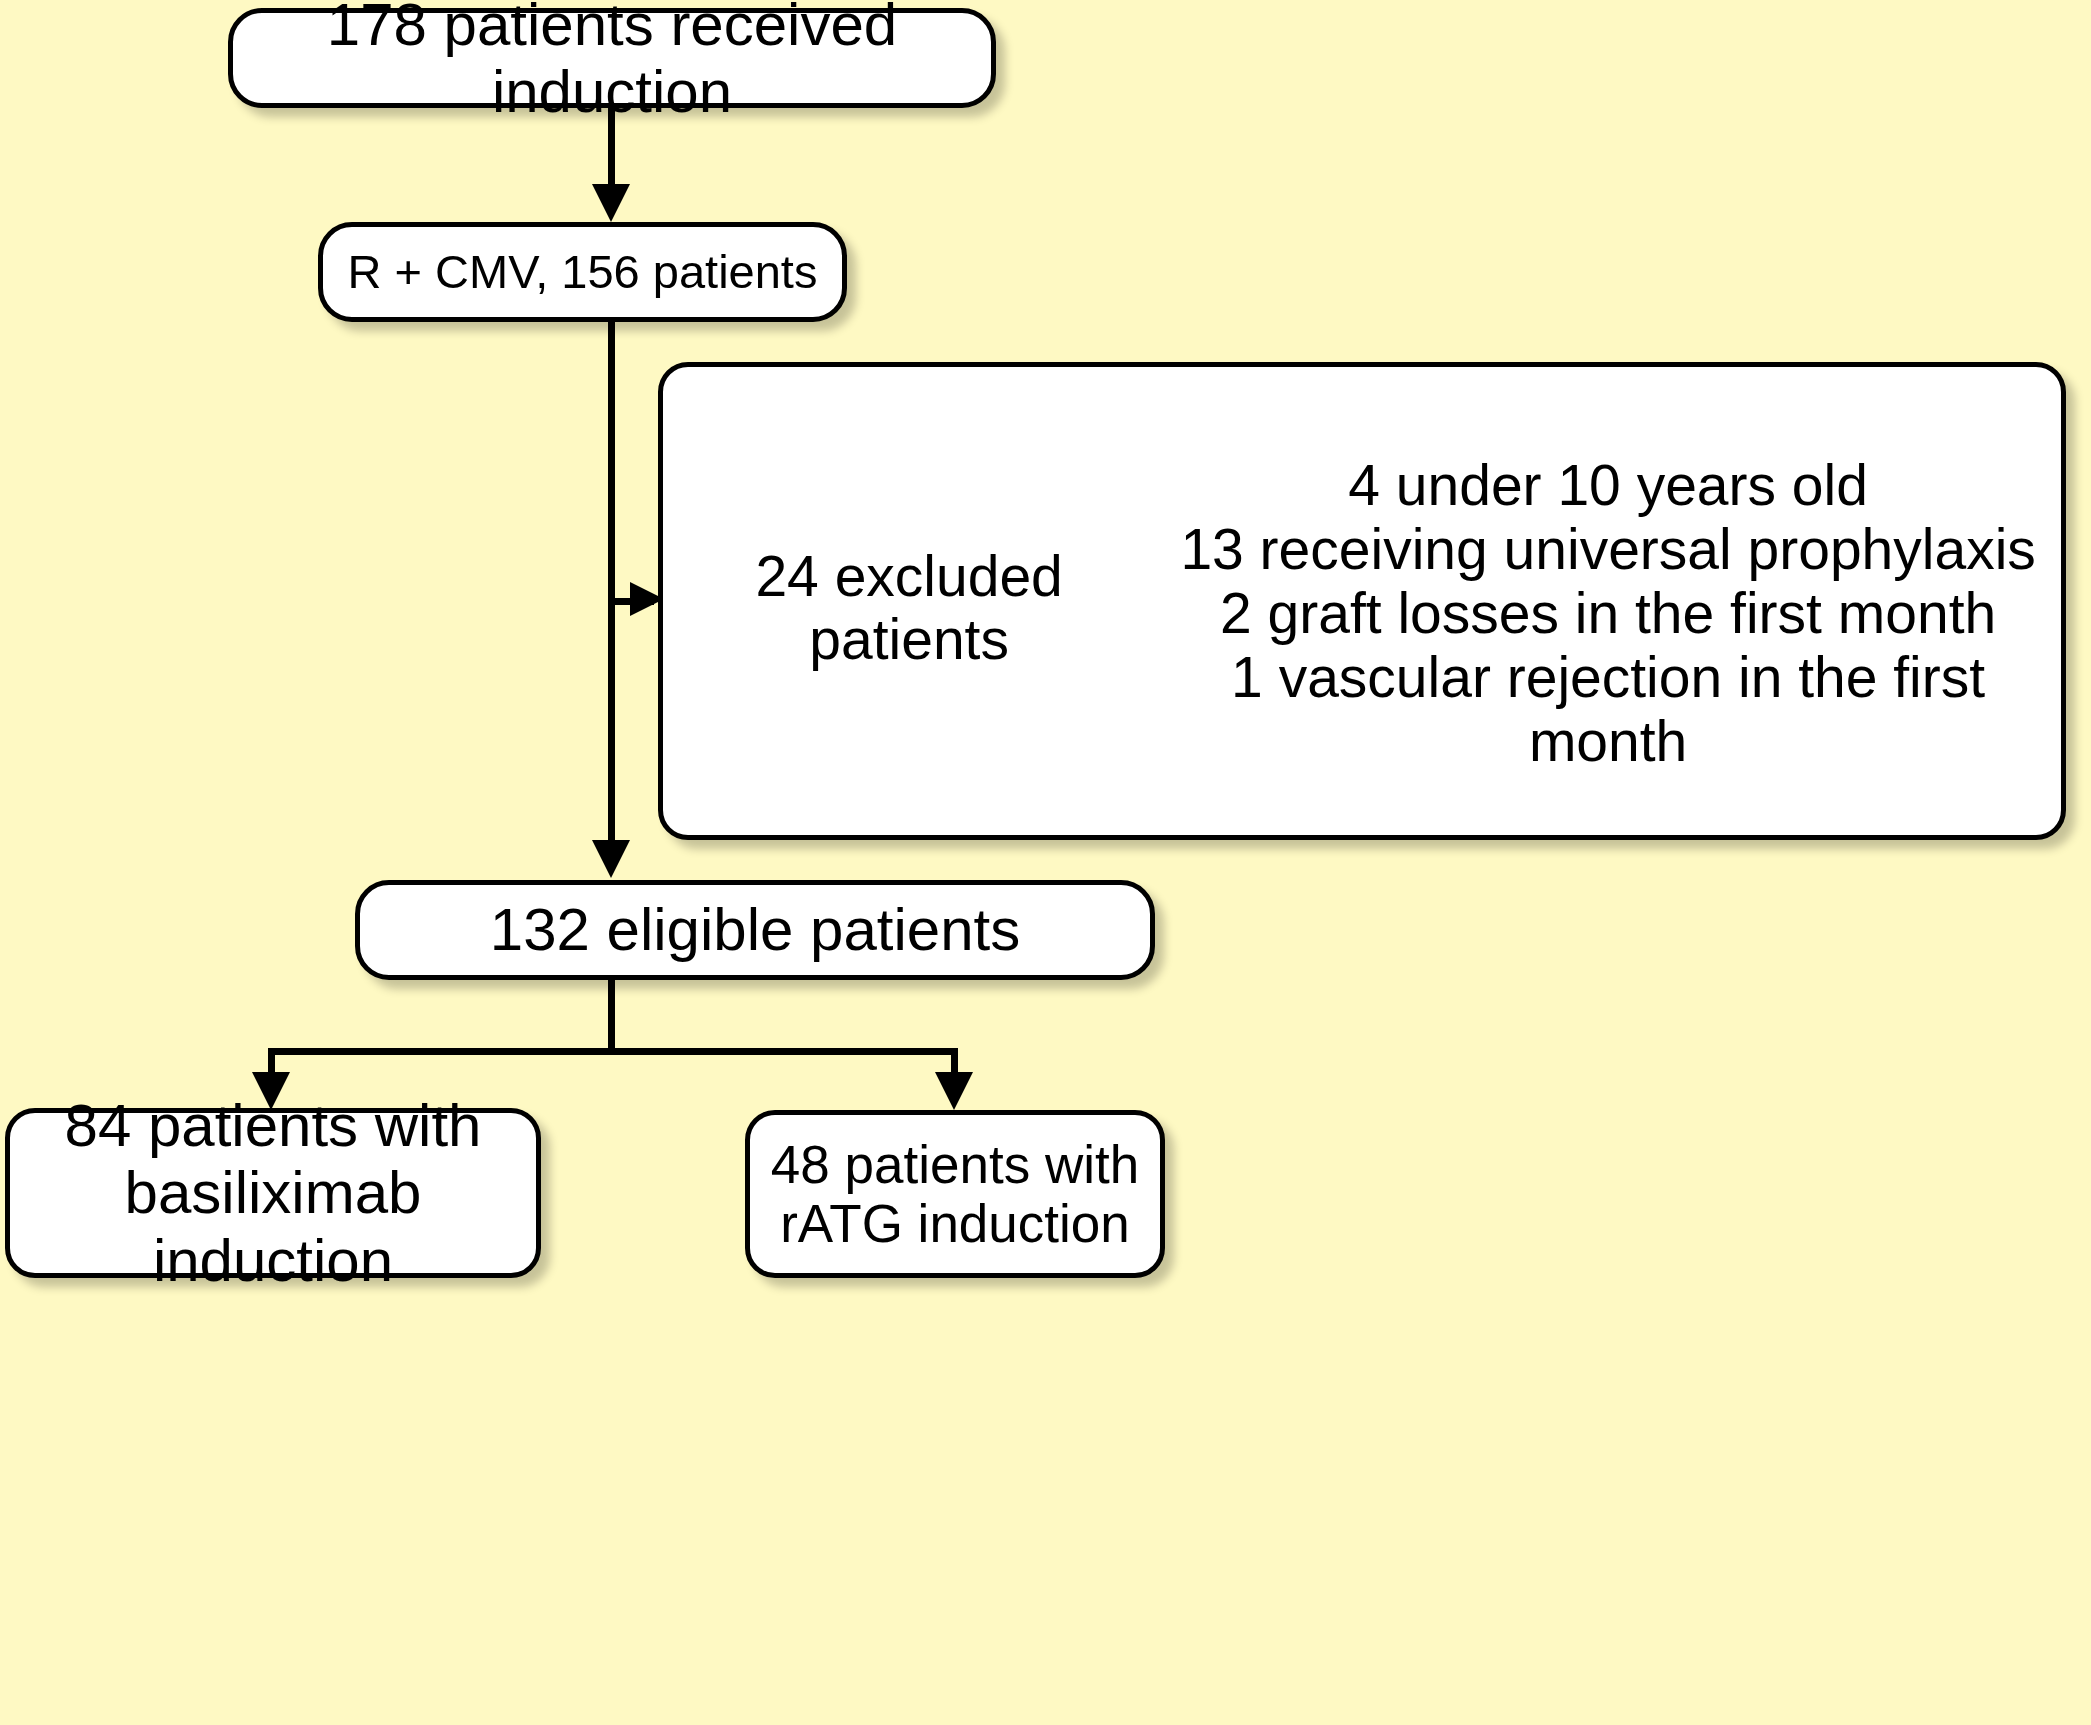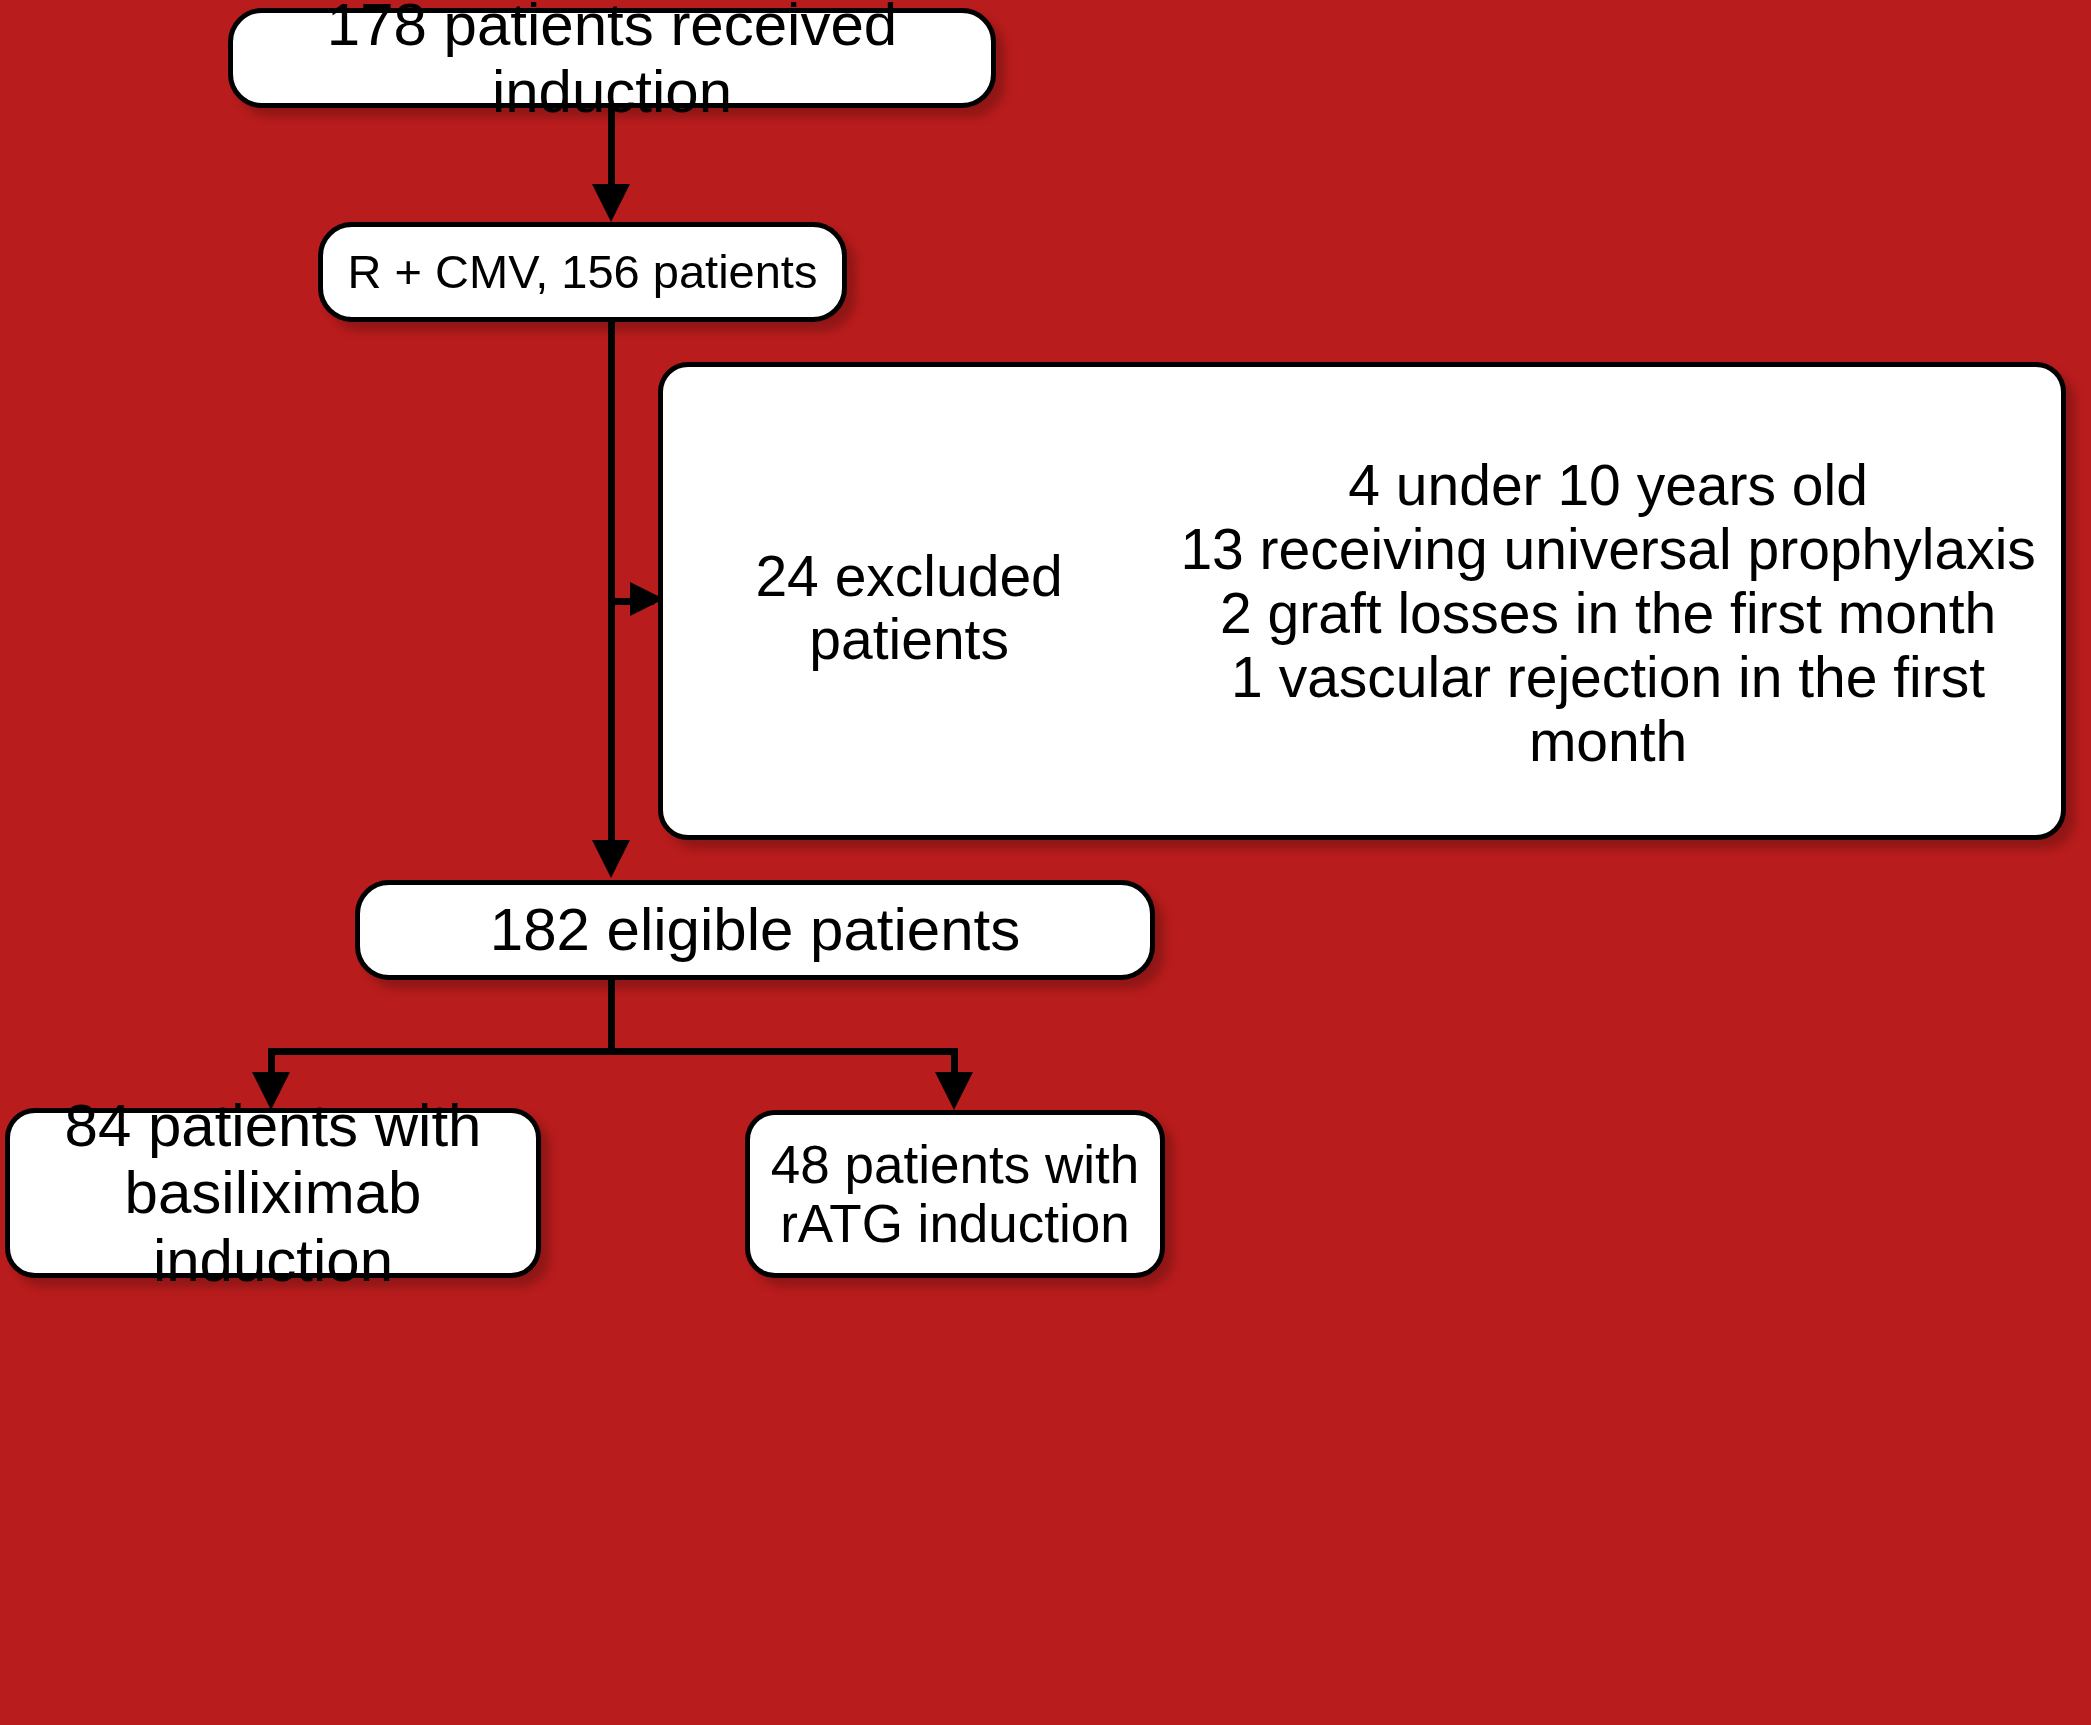"178 patients received induction" #canvas { background: #b91c1c -> #fef9c3 }
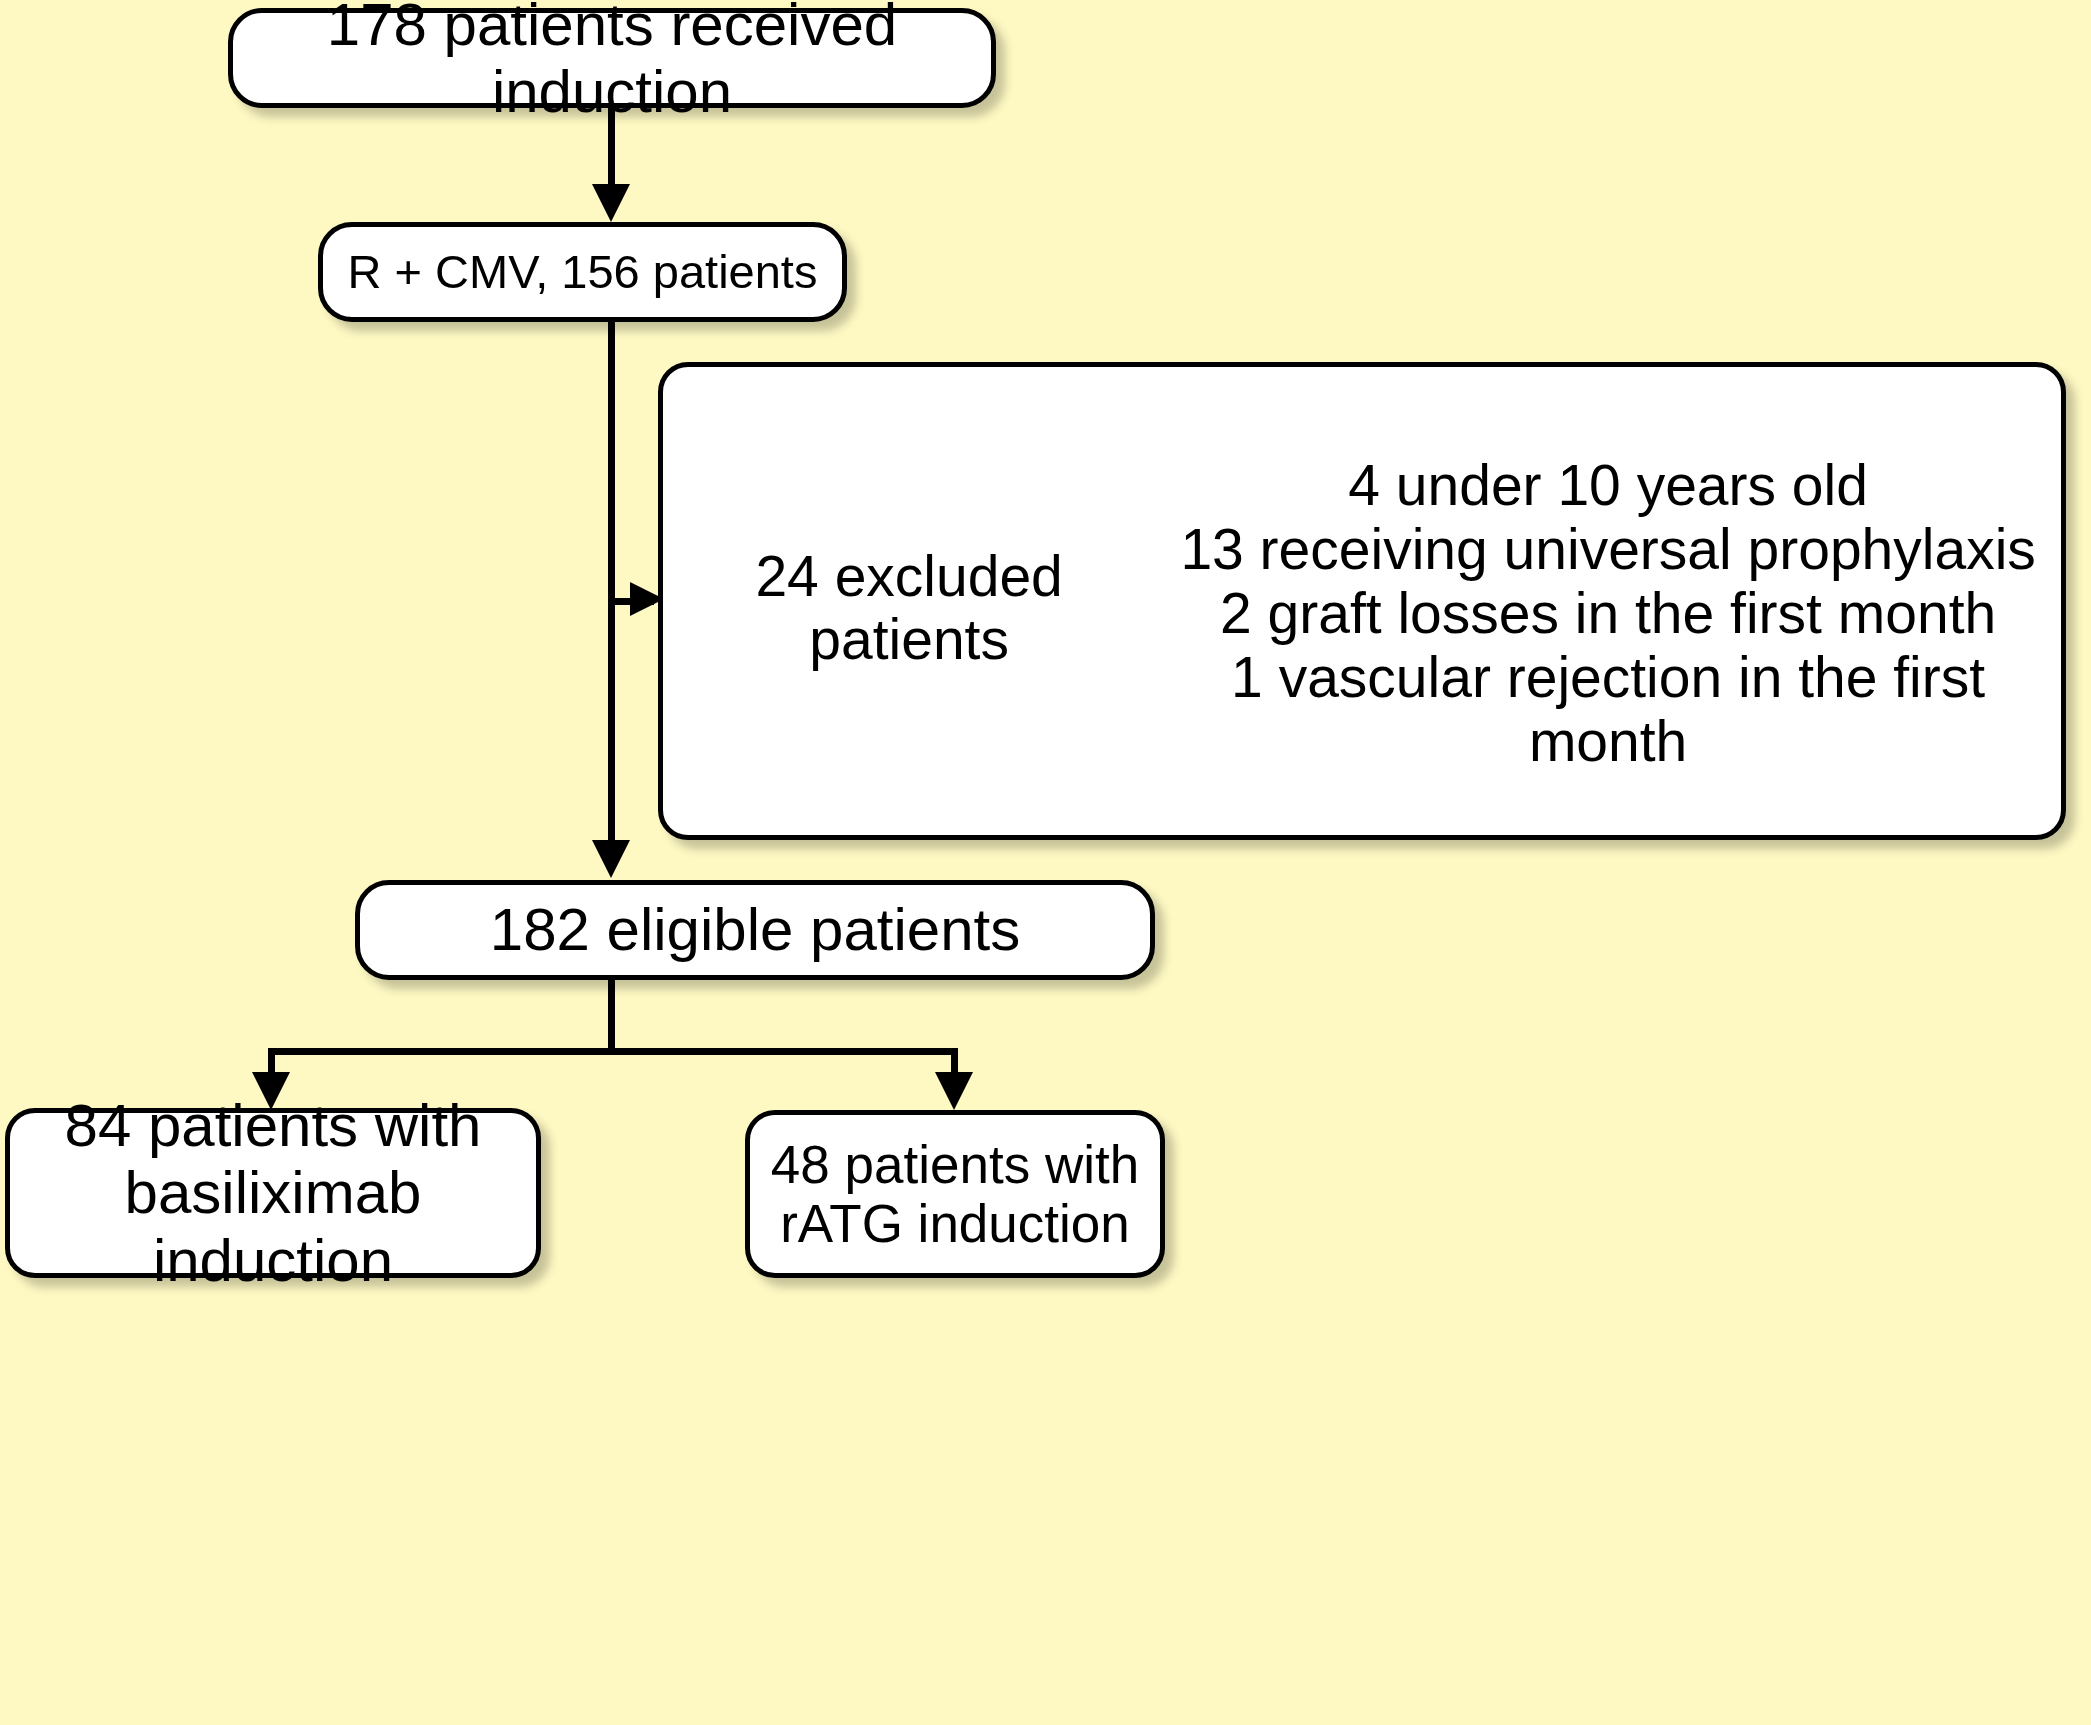"182 eligible patients" span.label { text: 182 -> 132 }
